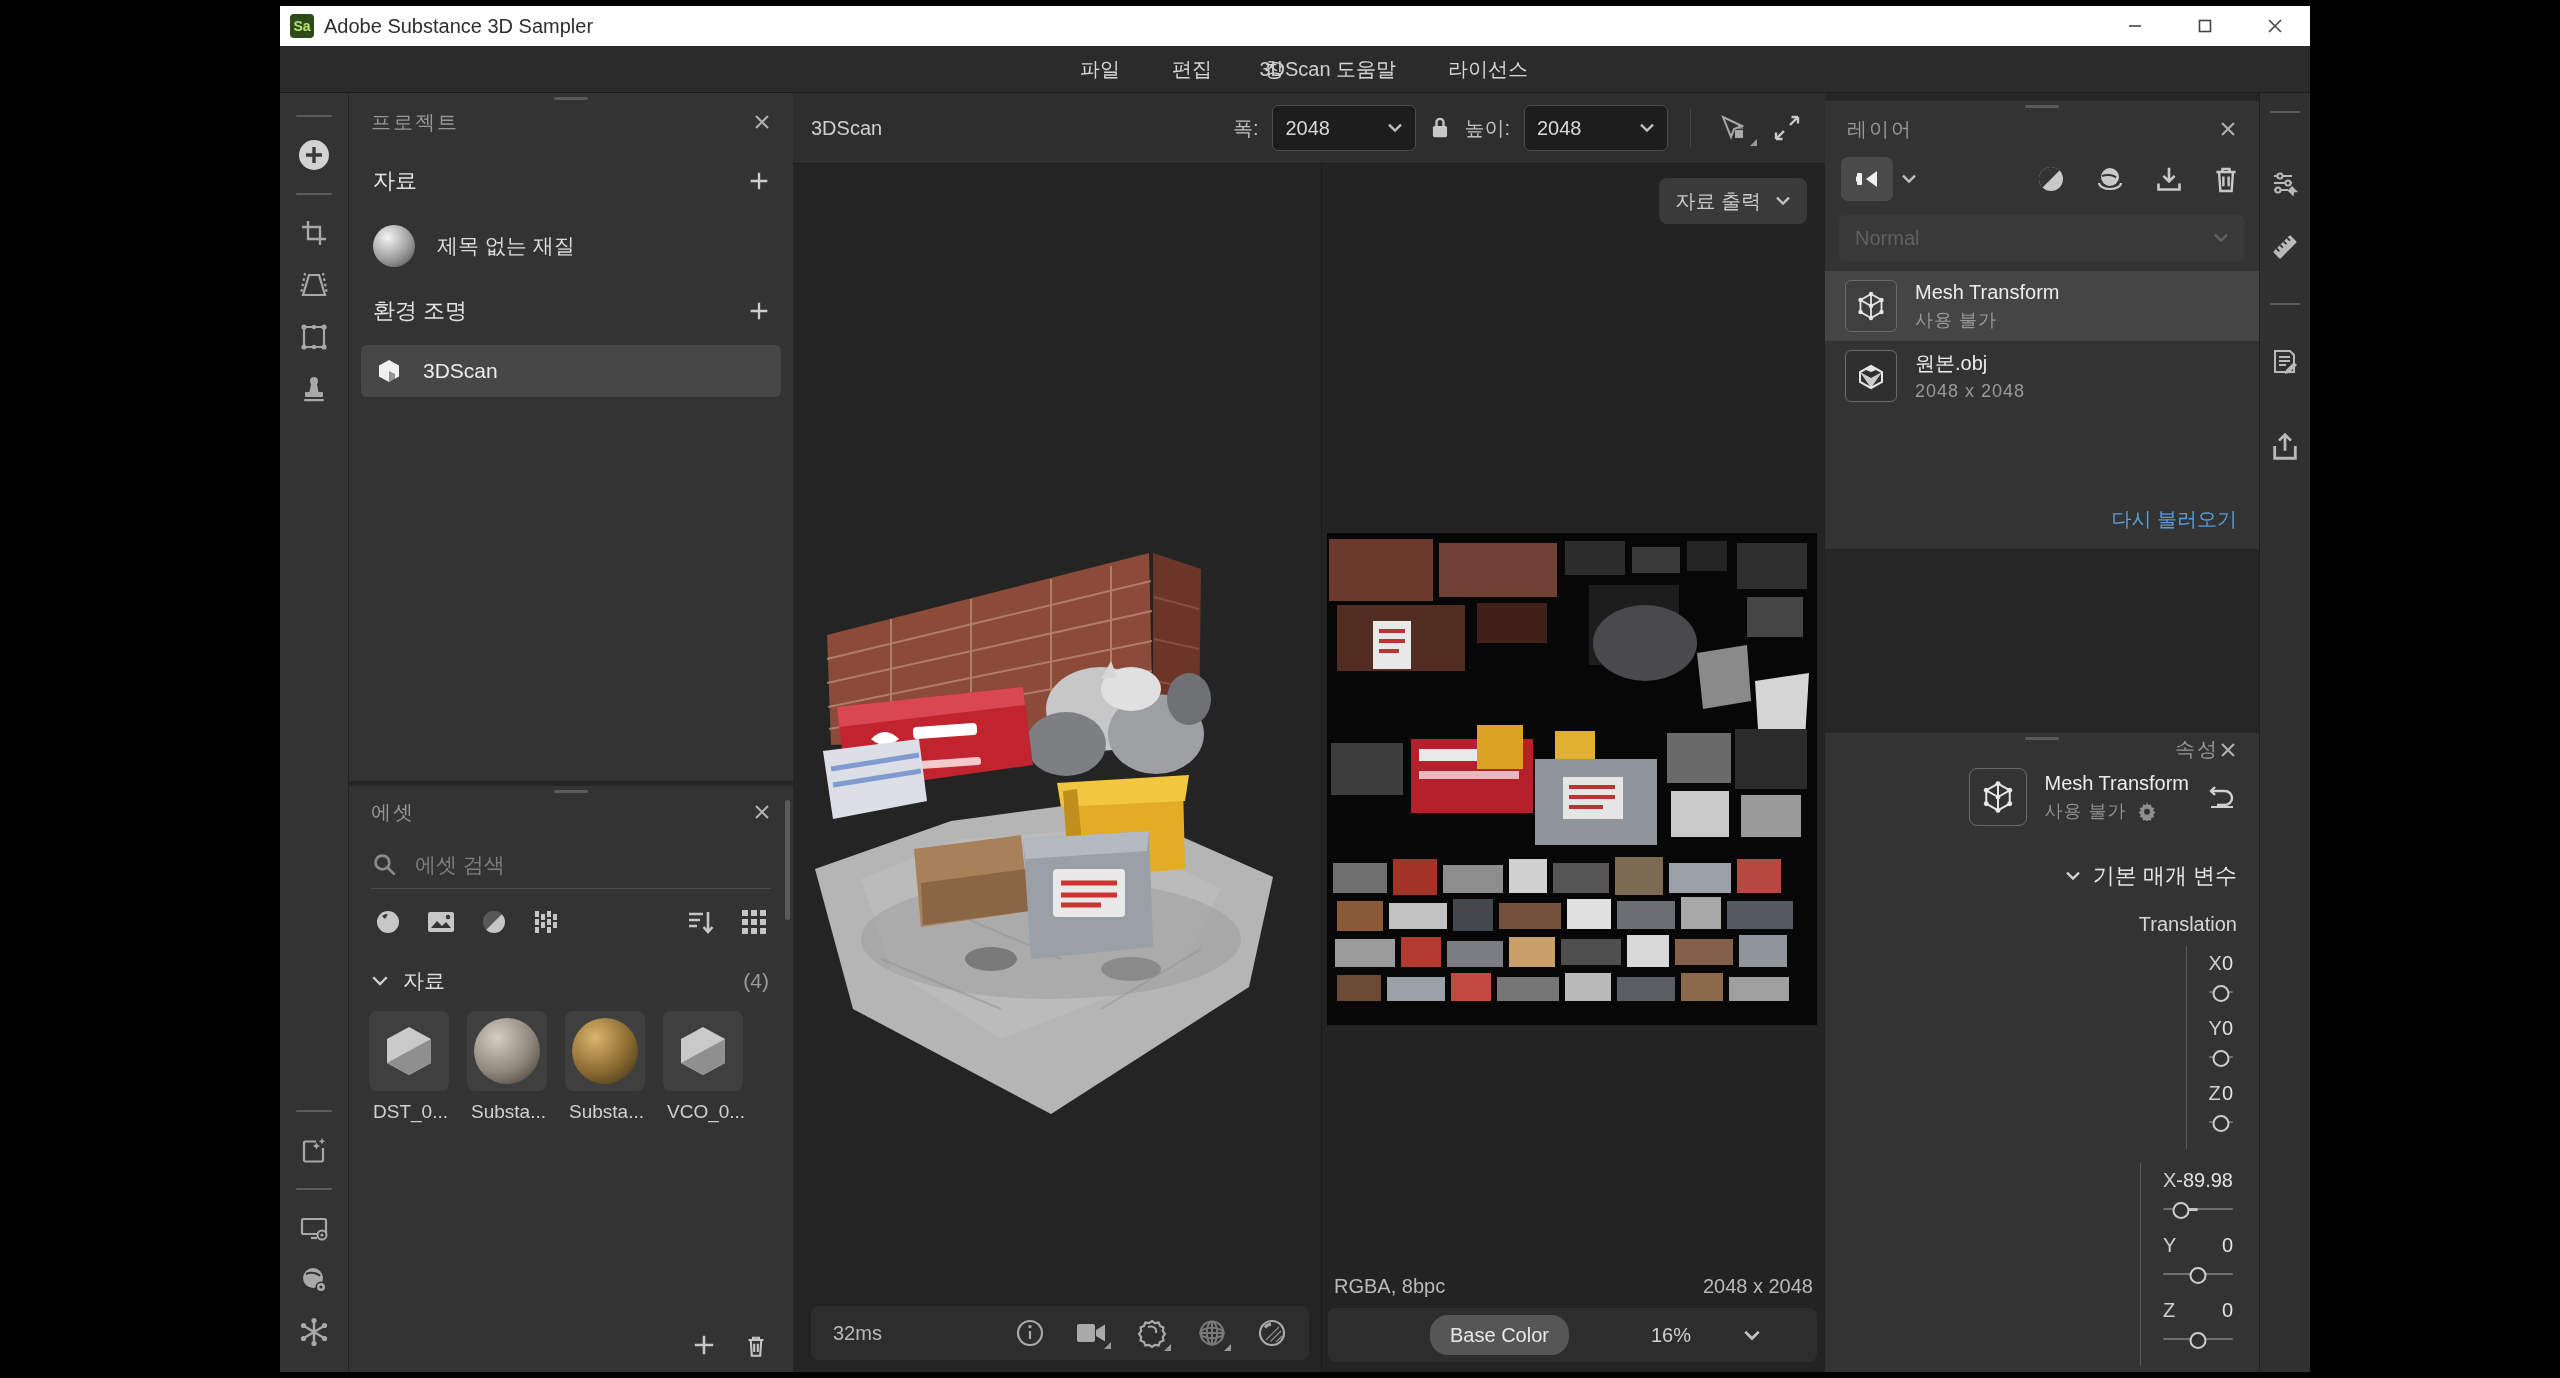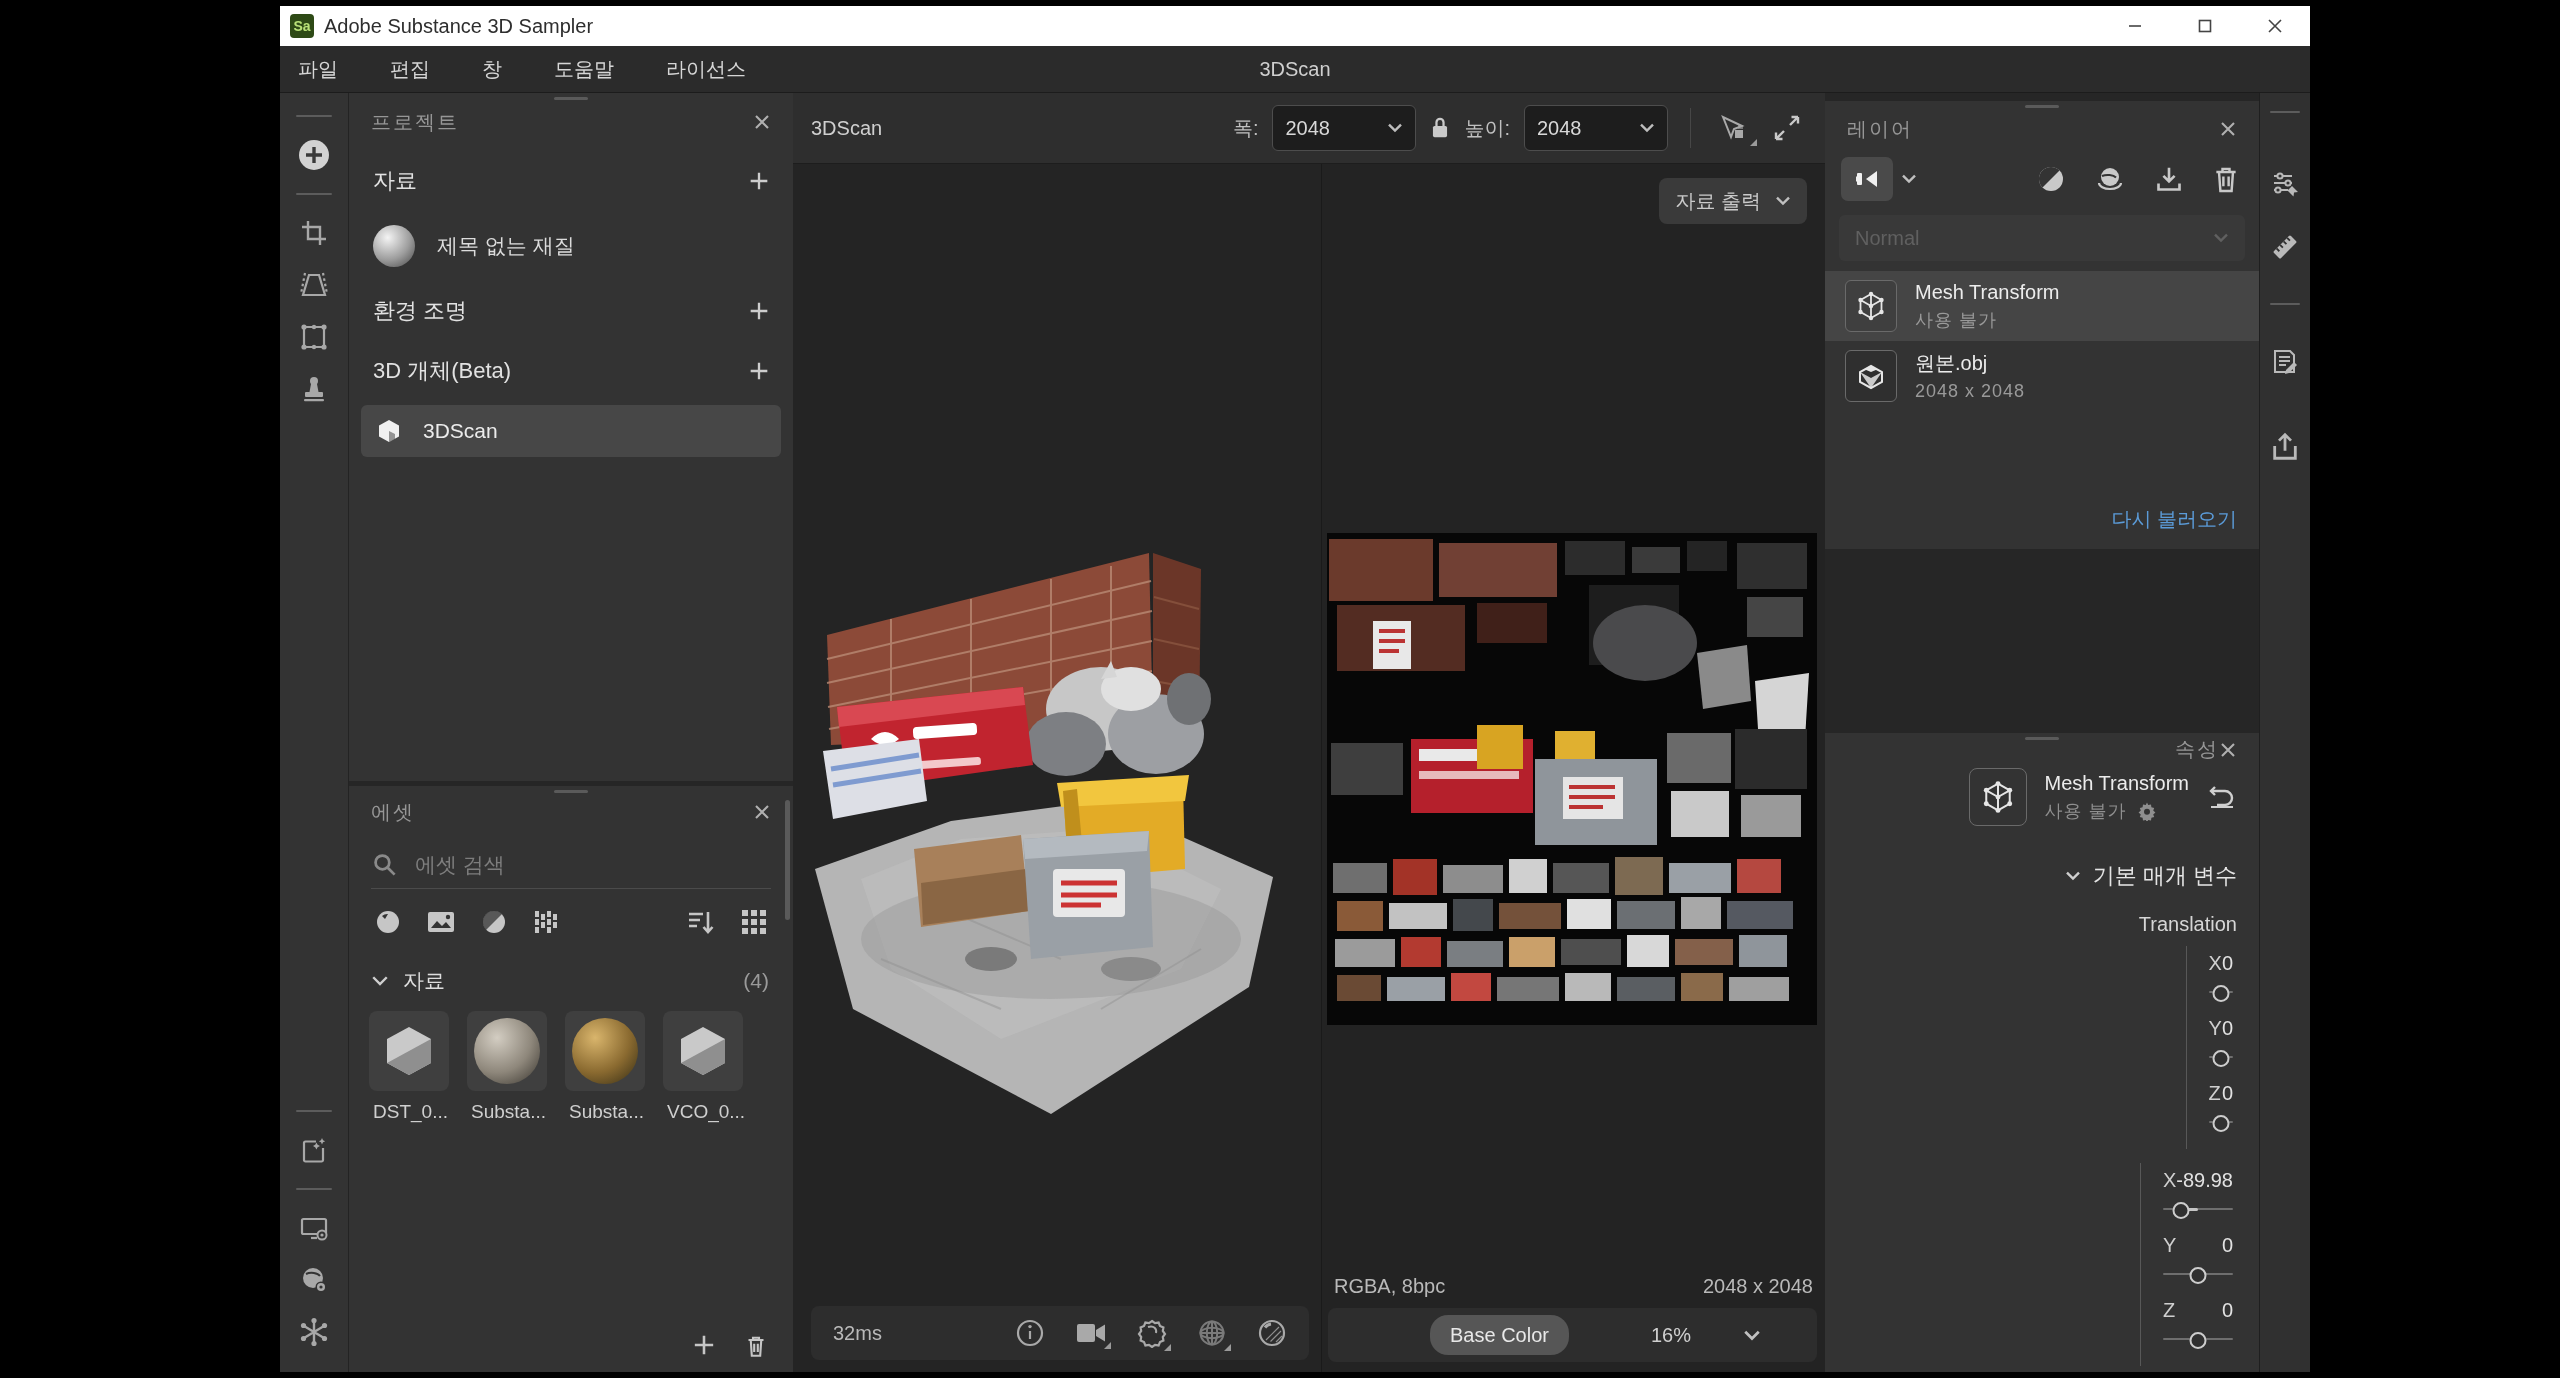"파일" .menubar { justify-content: none -> center }
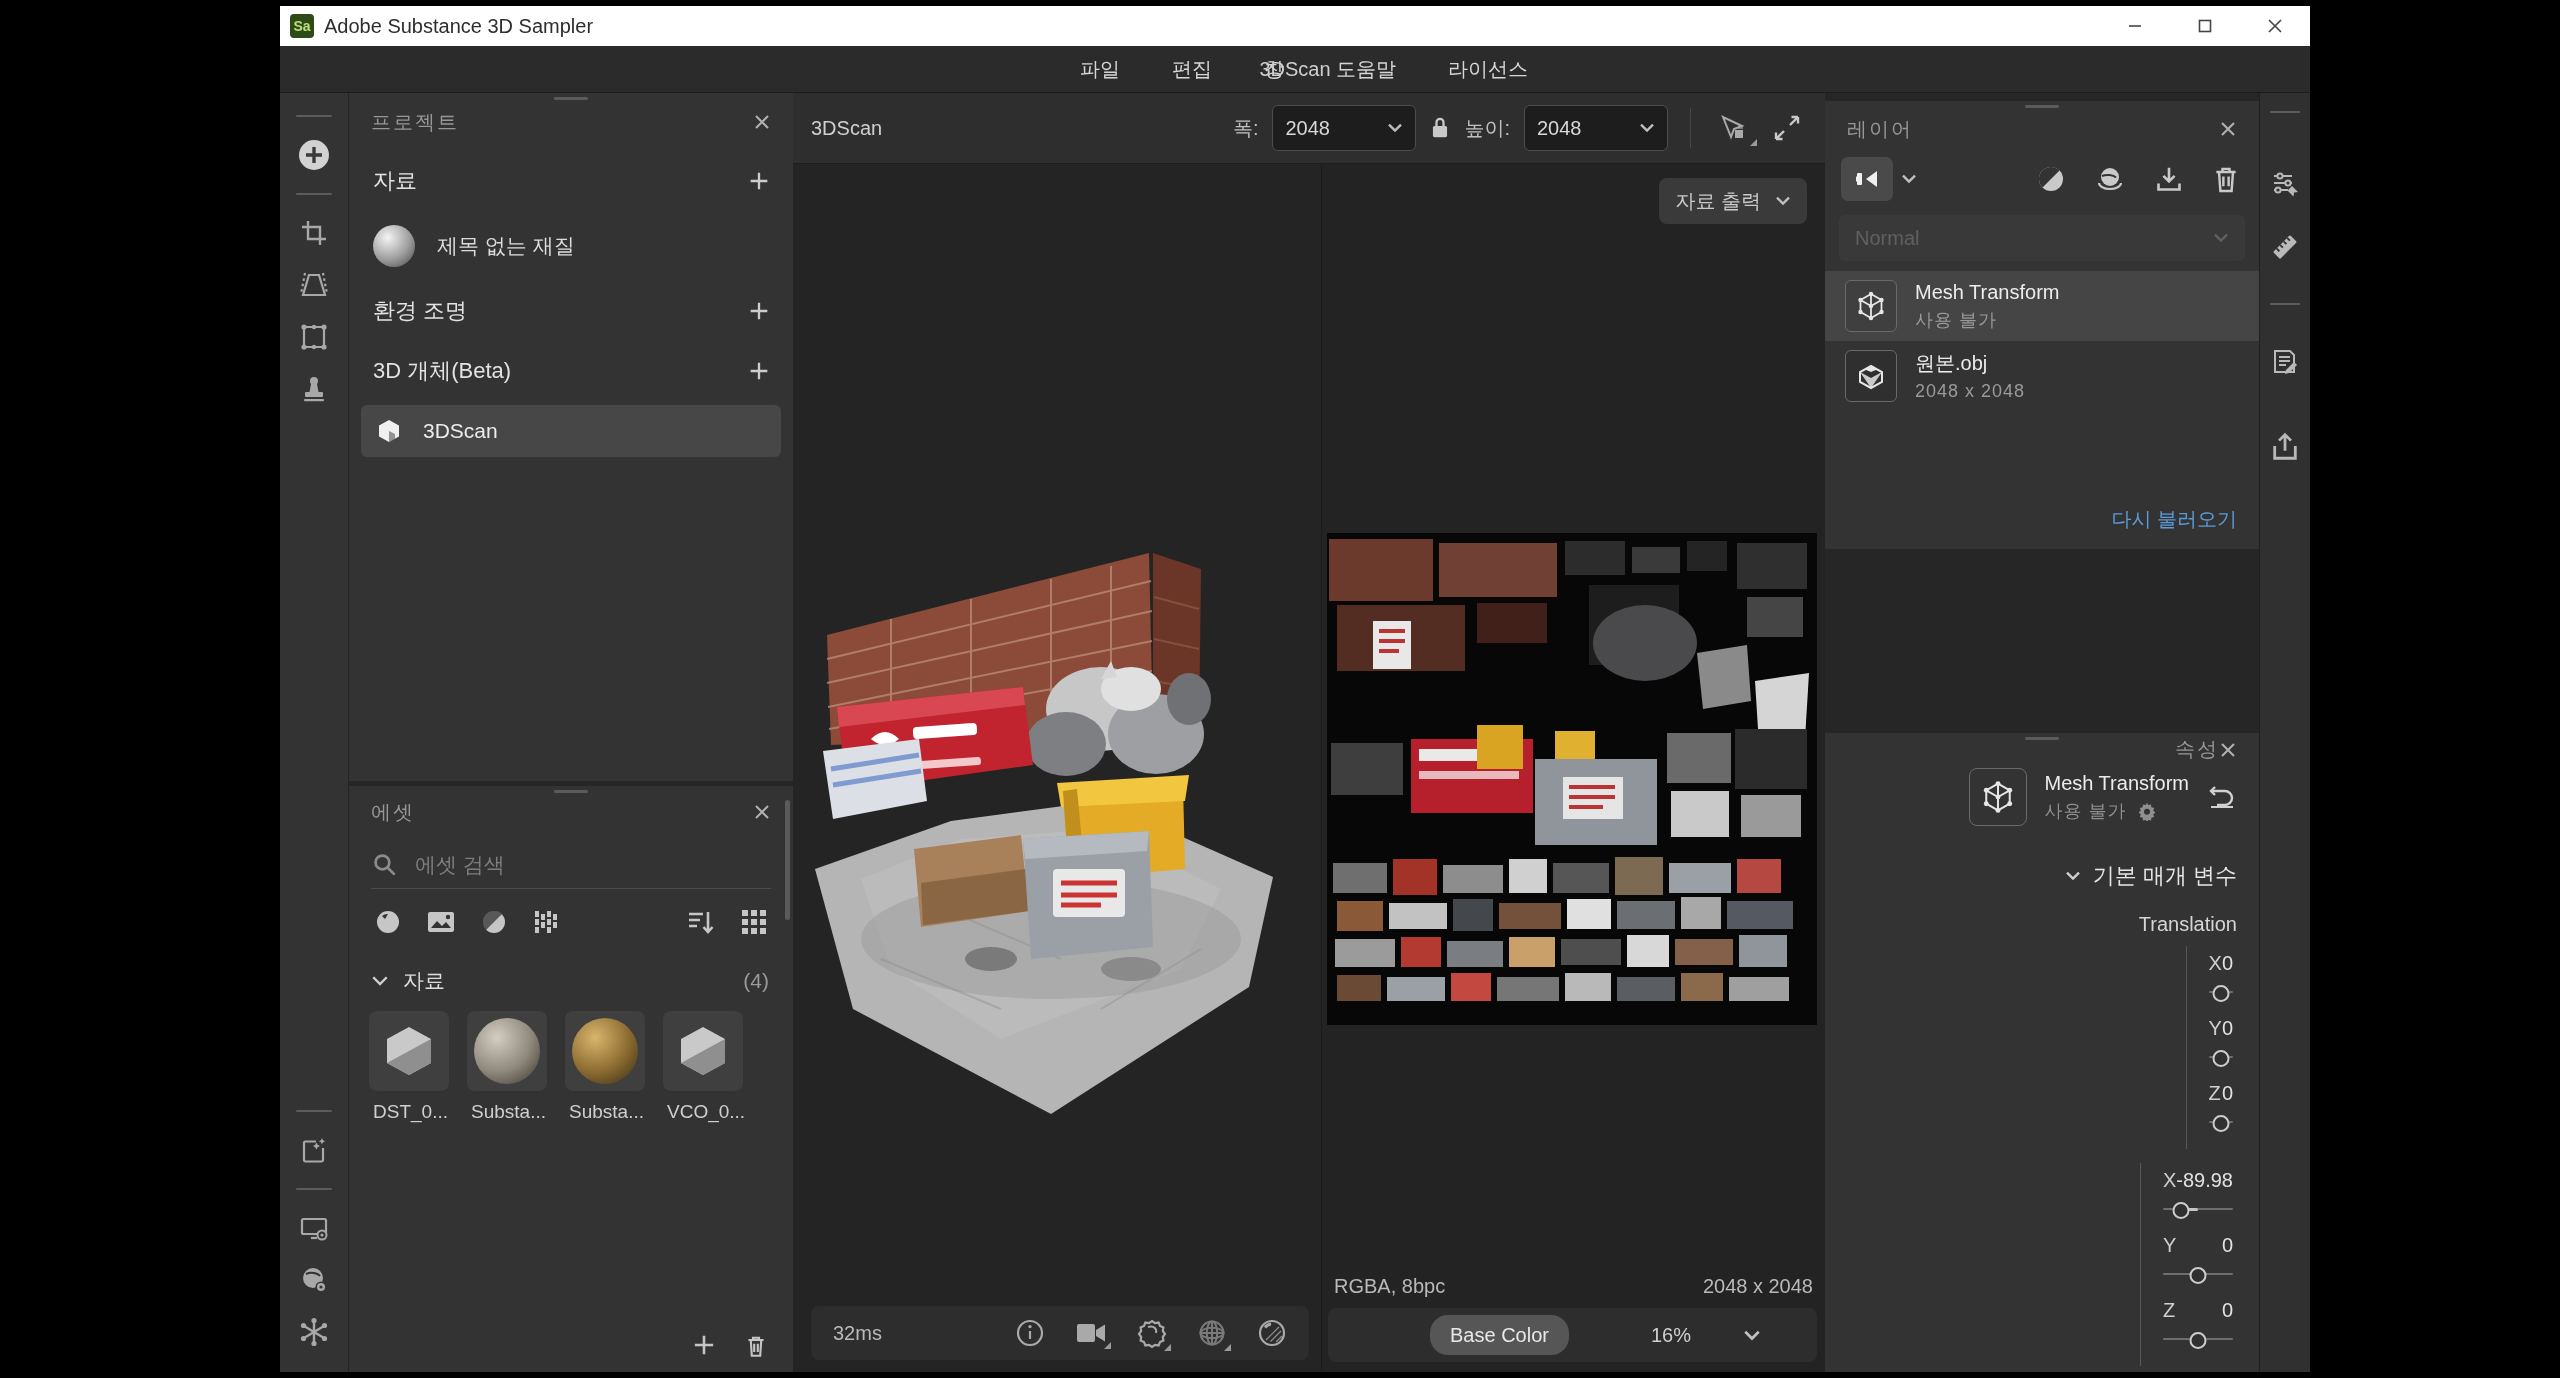"3D 개체(Beta)" div.section-row { html: <div> <span>3D 개체(Beta)</span> <span> <svg> <path></path> </svg> </span> </div> -> none }
